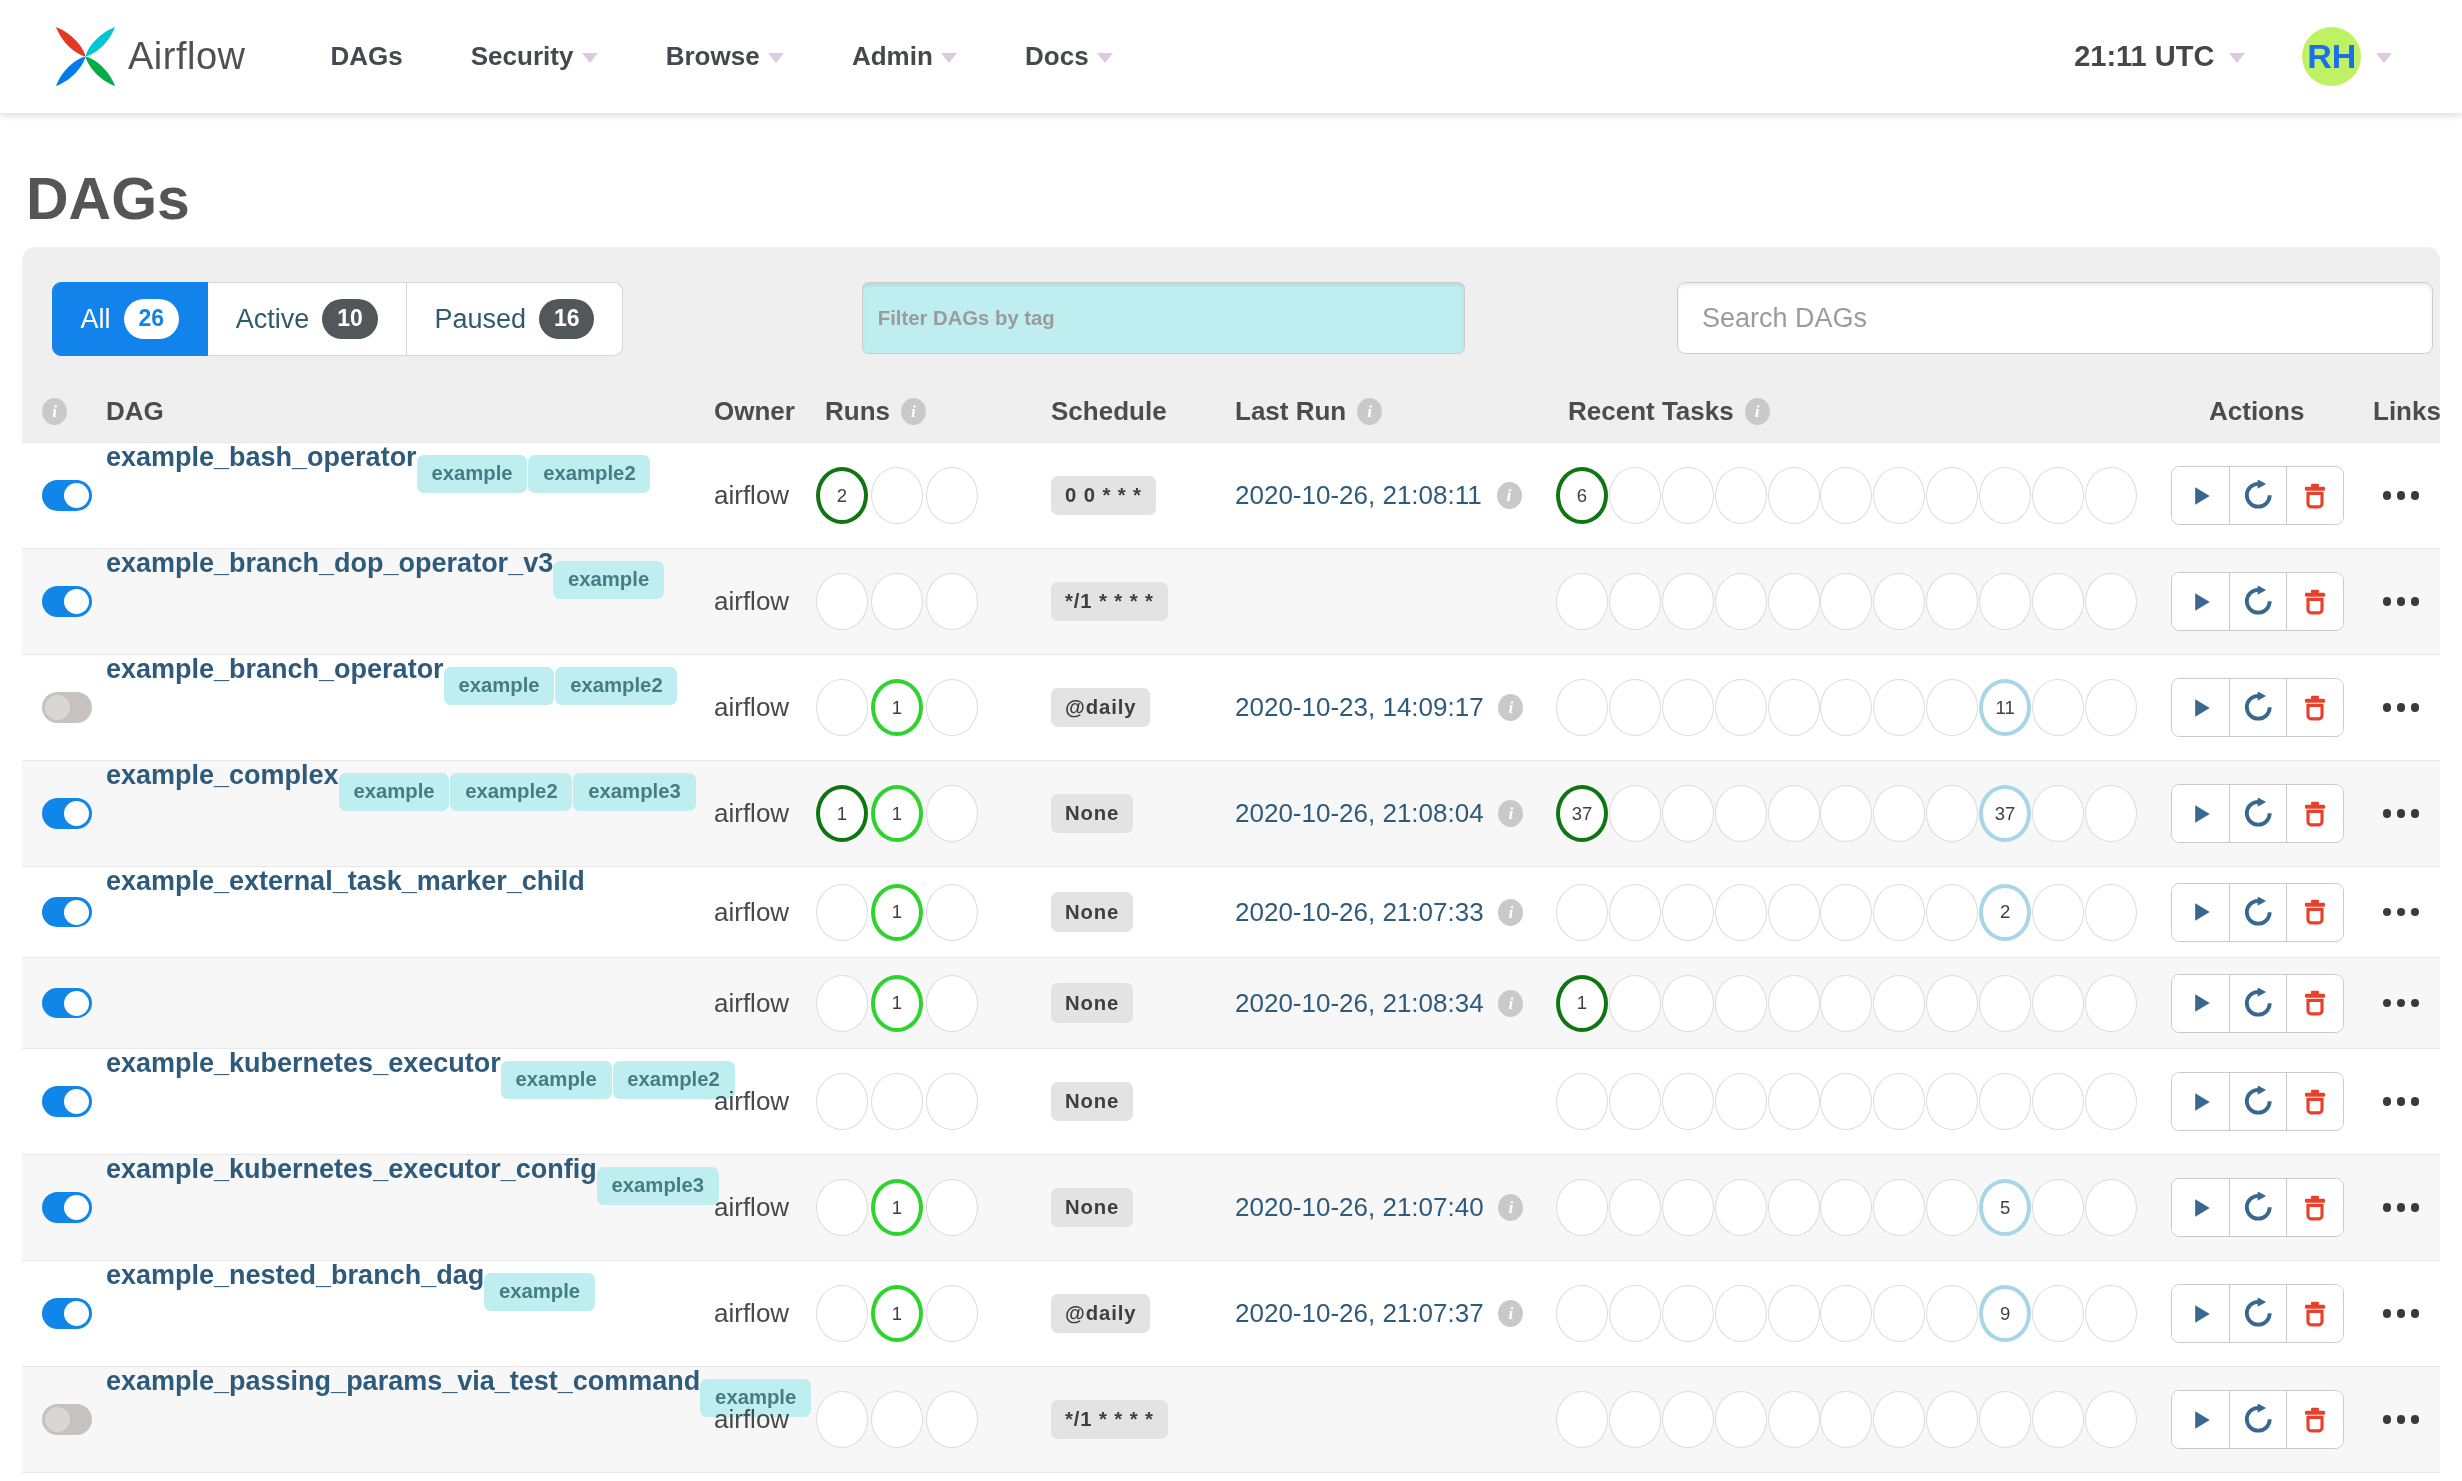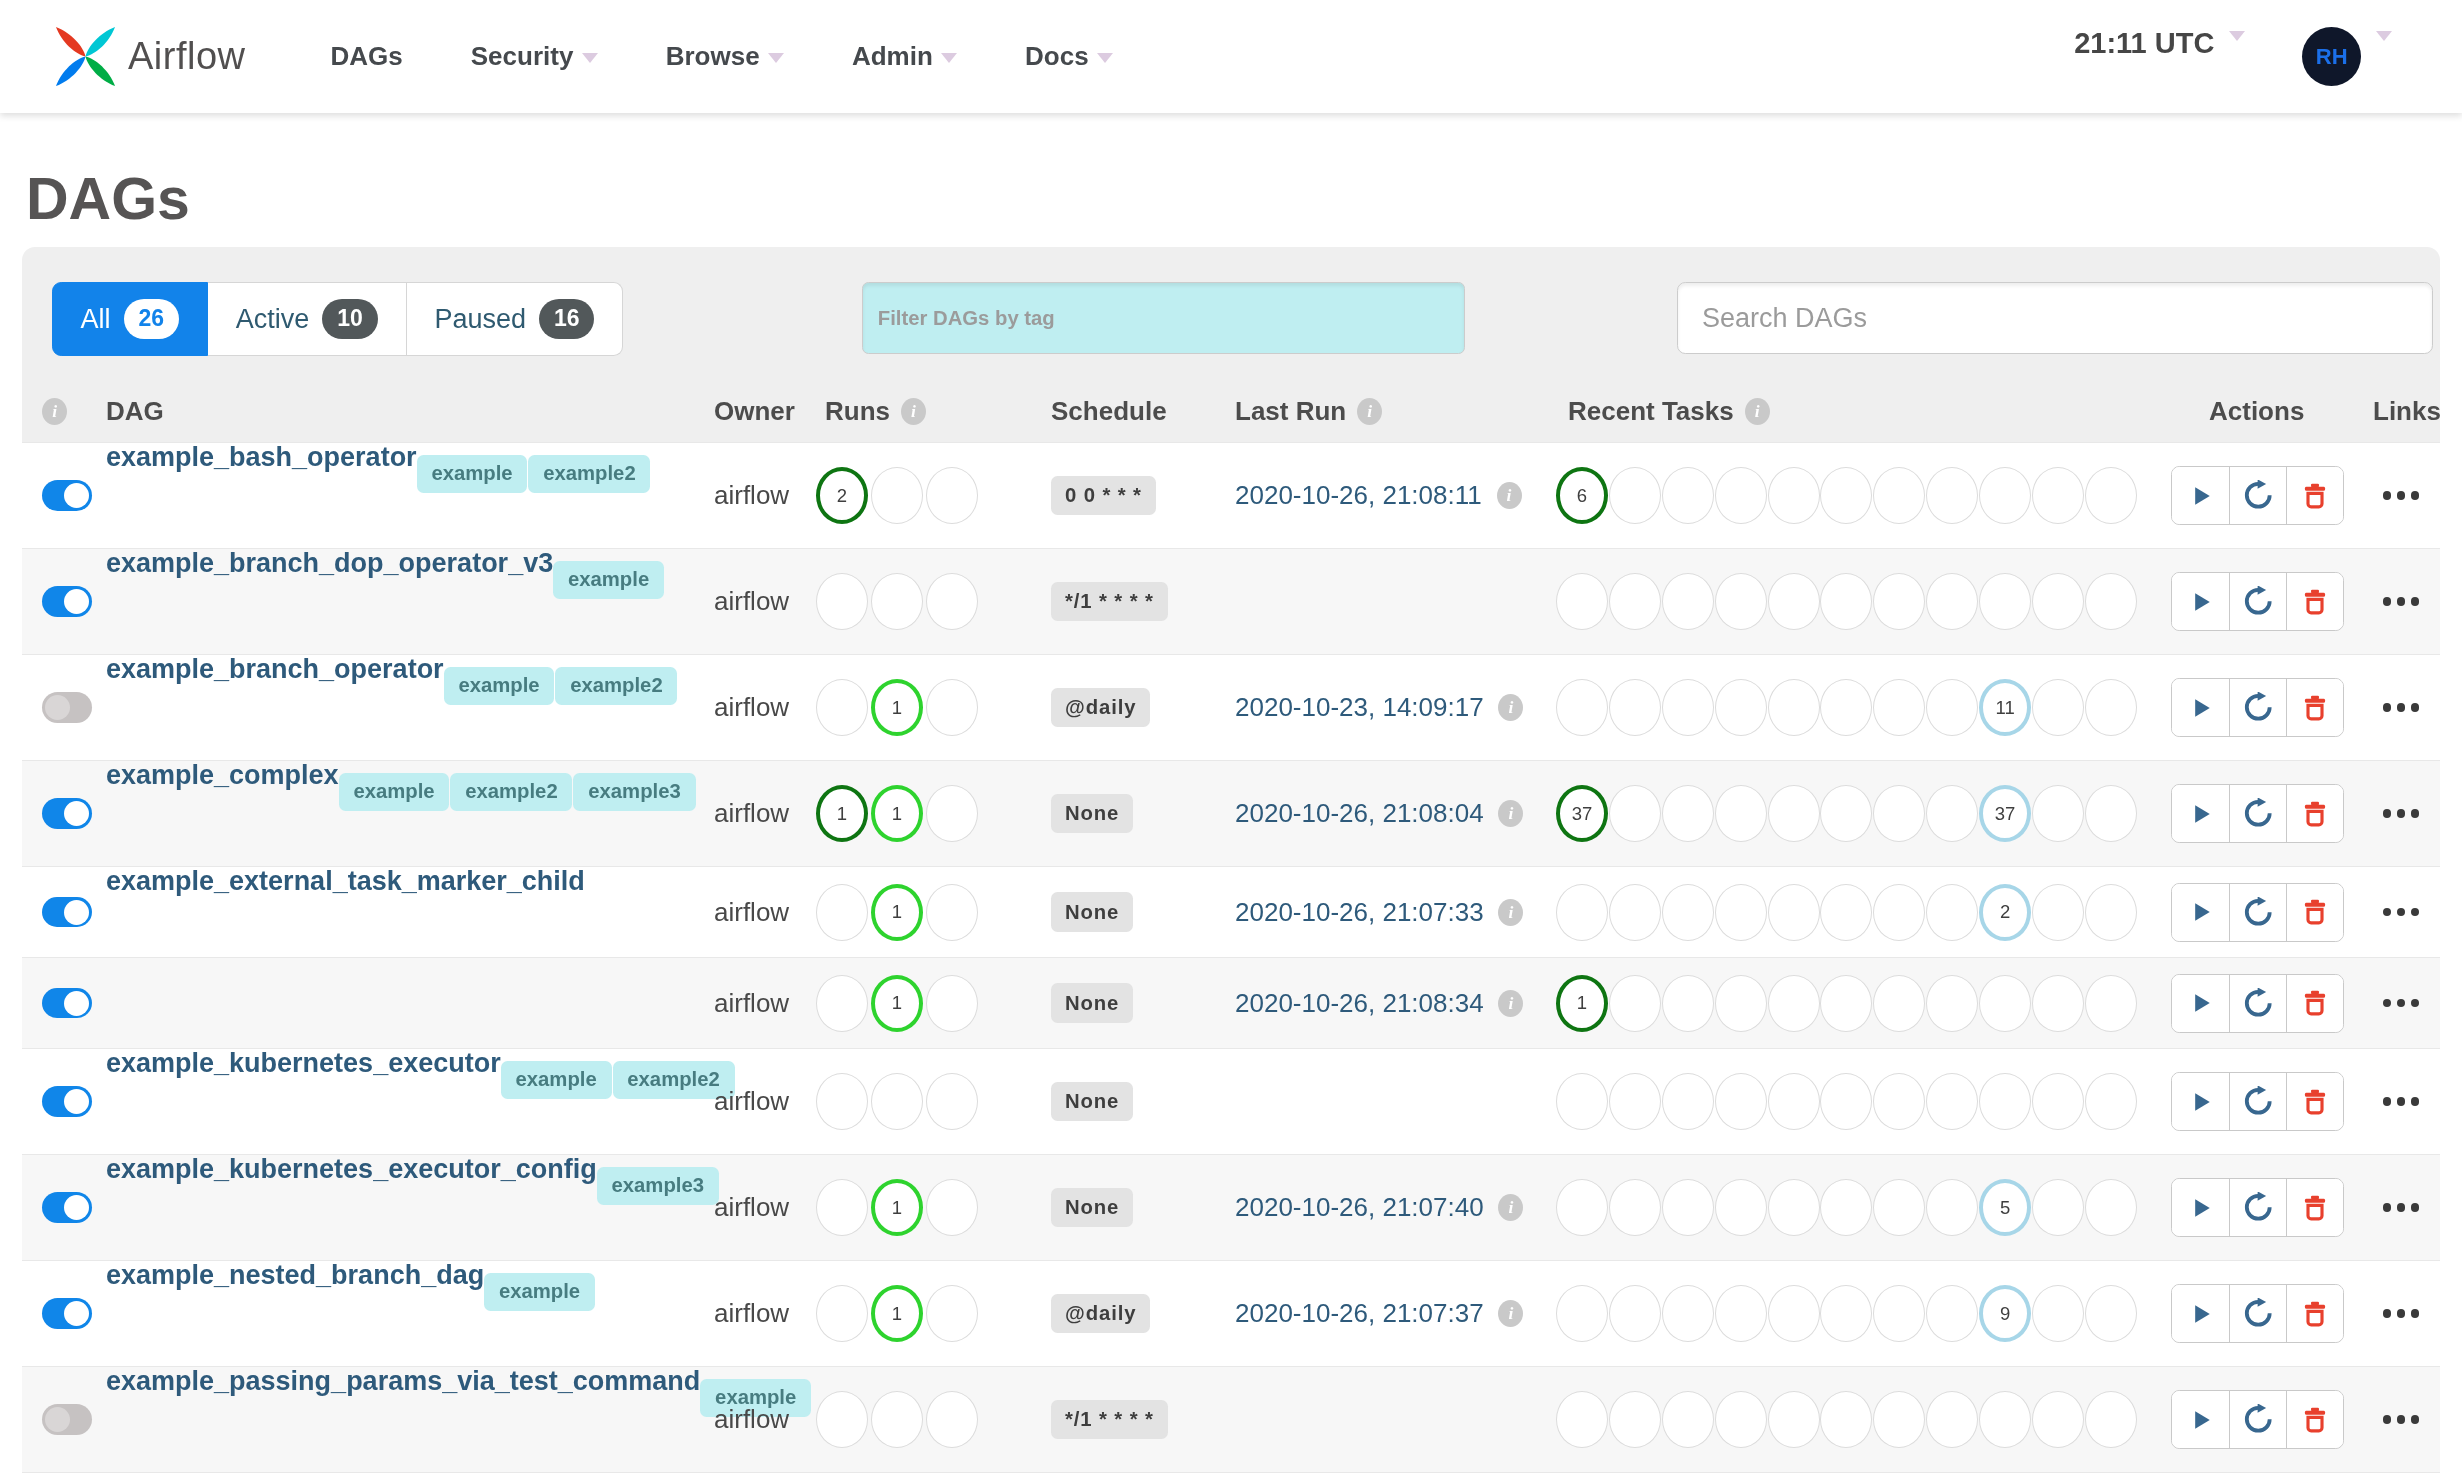"21:11 UTC" .nav-right { align-items: flex-start -> center }
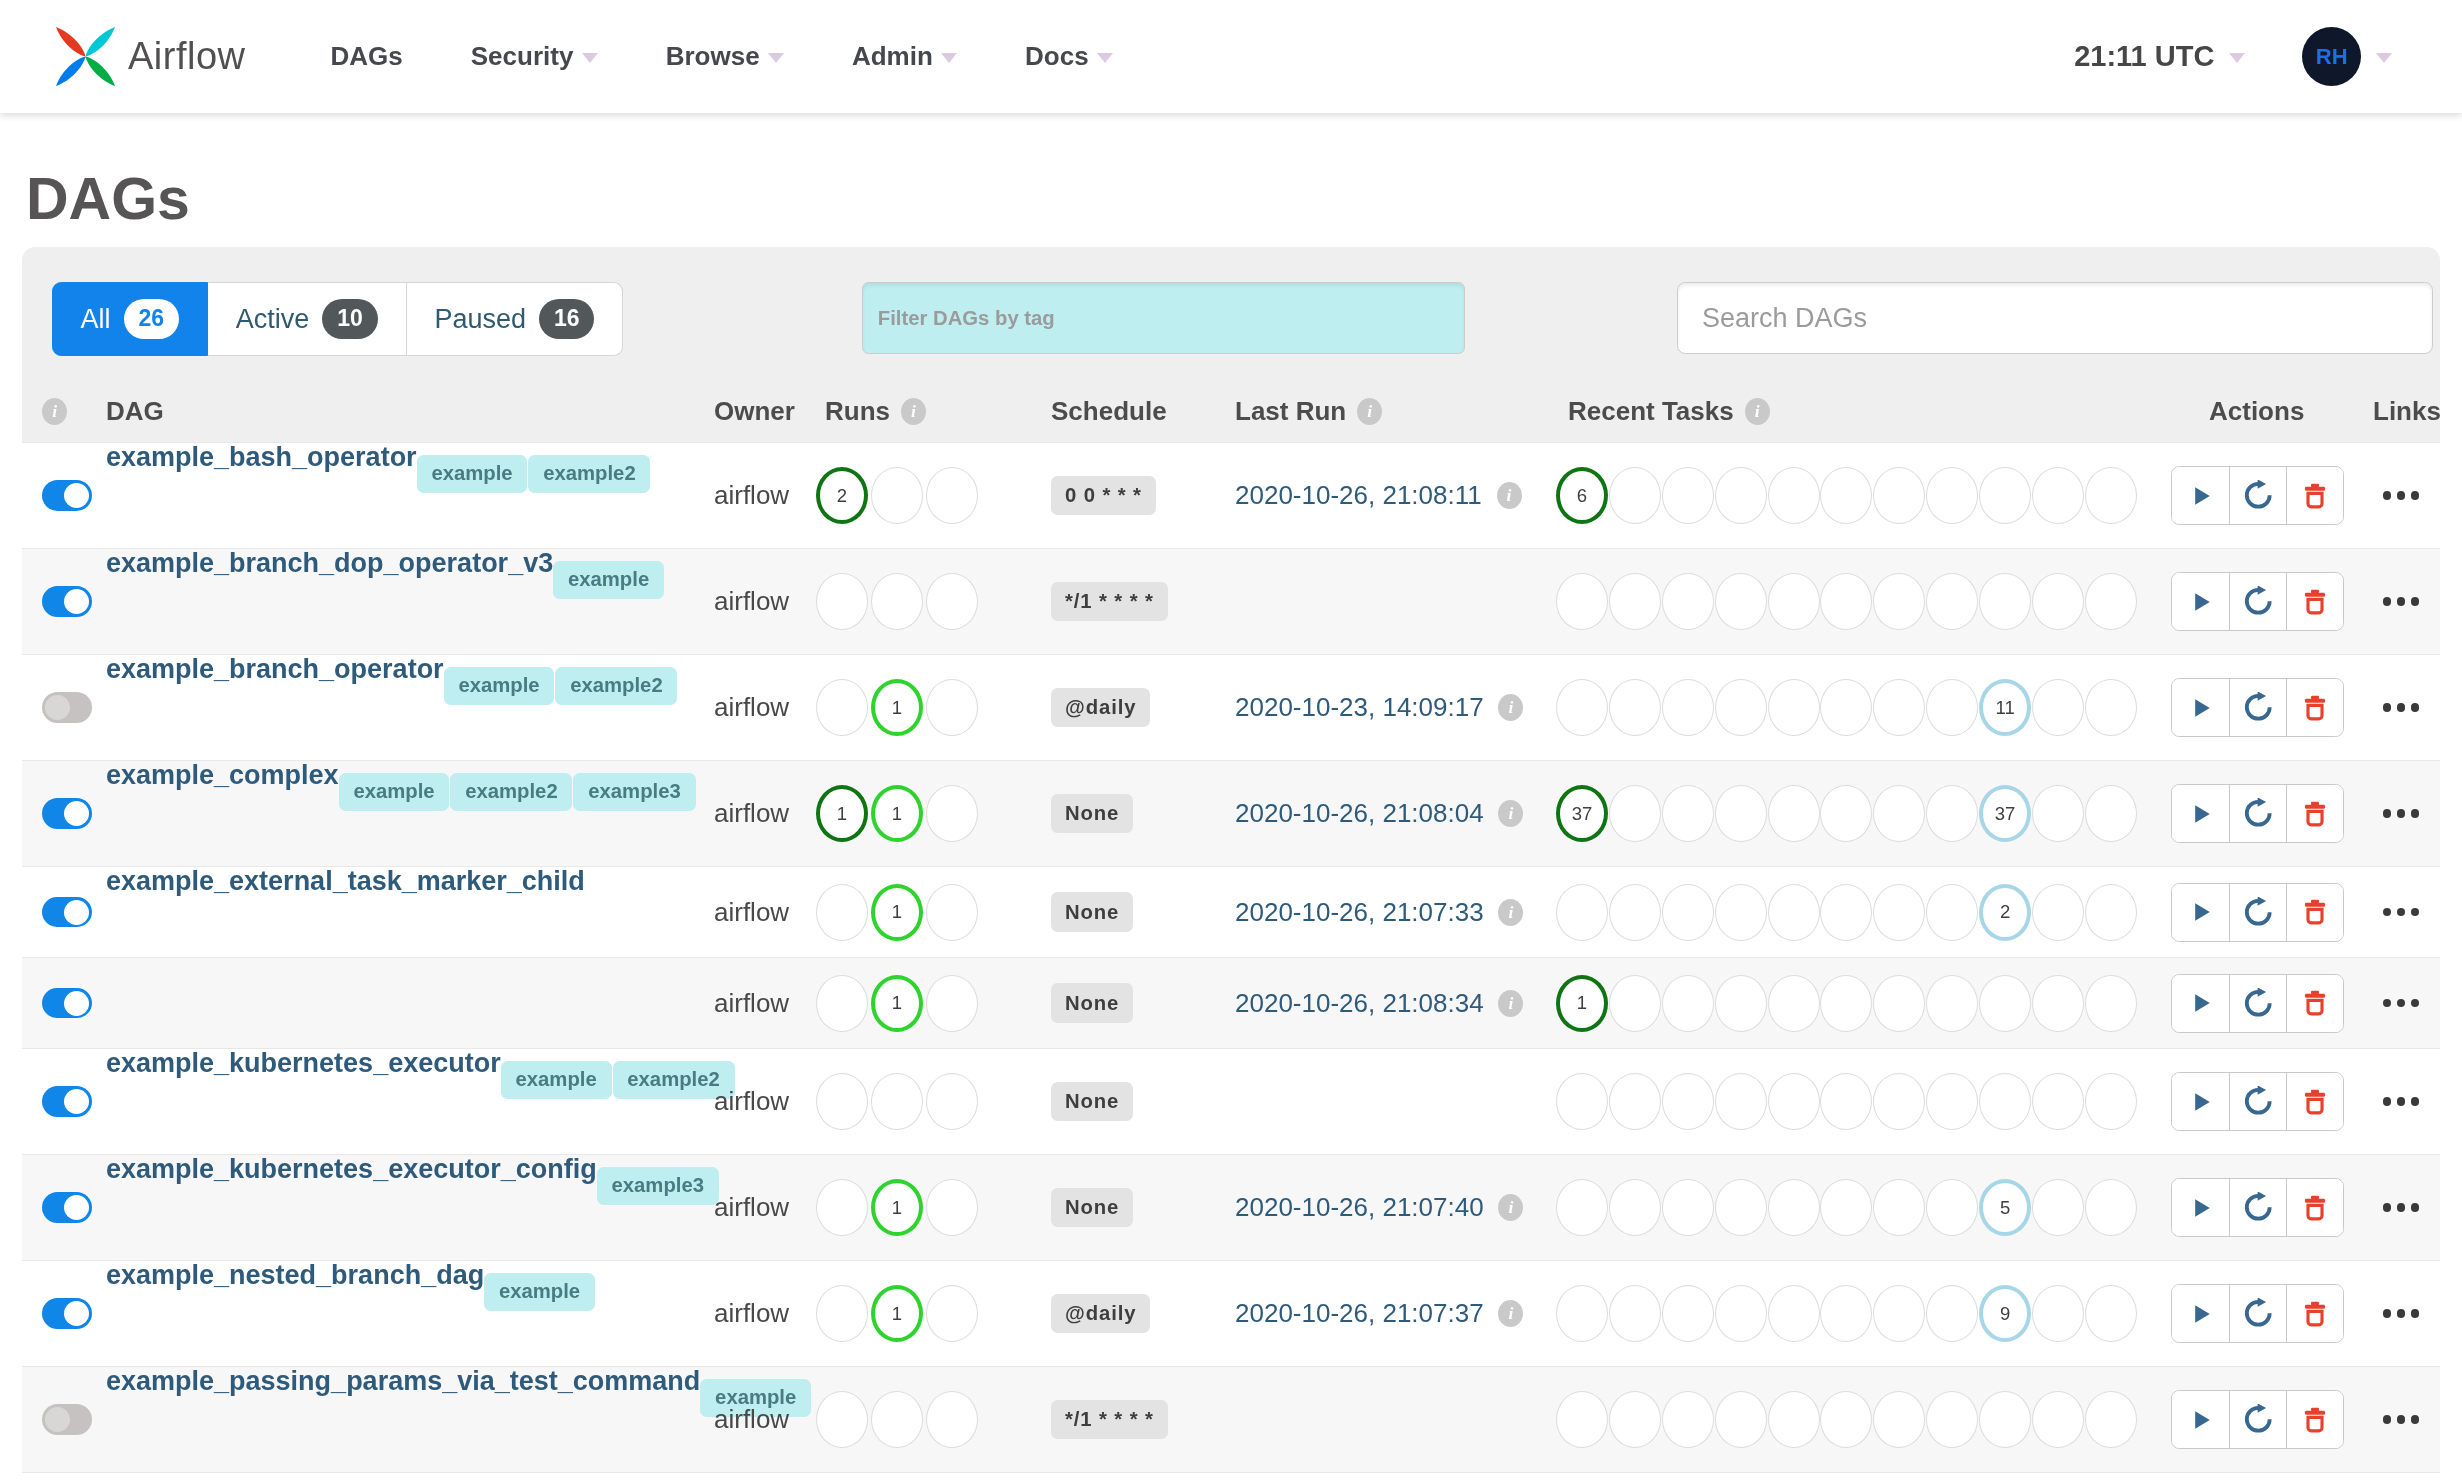"RH" .avatar { background: #0f172a -> #bef264; font-size: 22px -> 34px }
